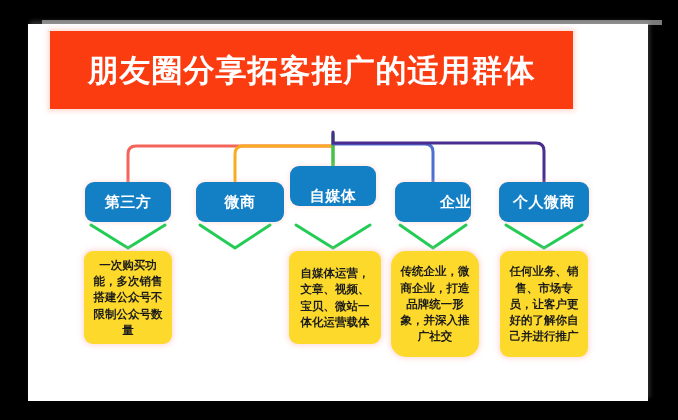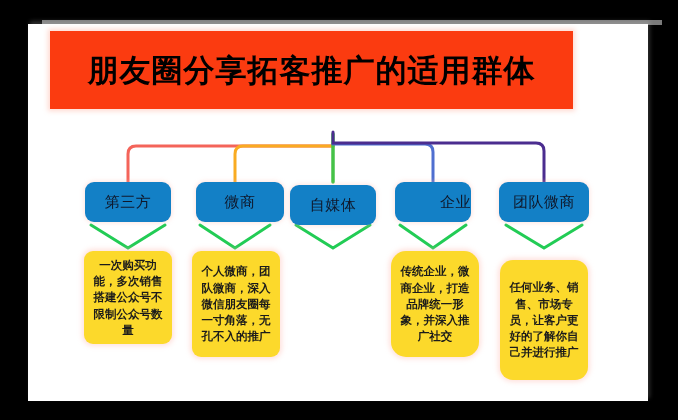"朋友圈分享拓客推广的适用群体" .title-text { color: #000000 -> #ffffff }
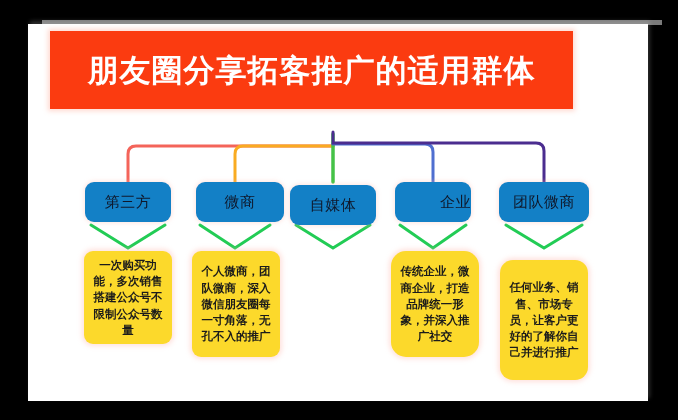"第三方" .cat-label { color: #0f172a -> #ffffff; font-weight: normal -> bold }
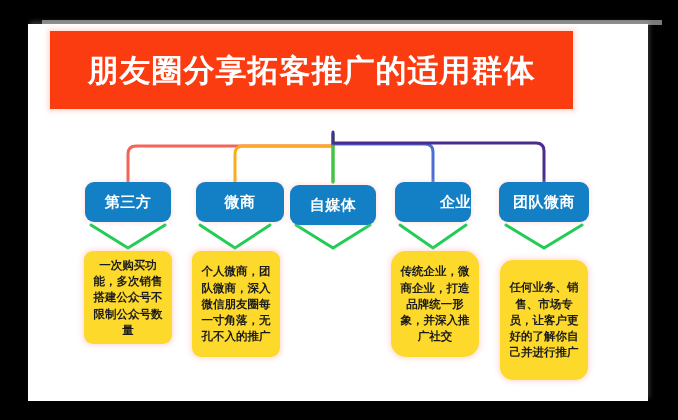"自媒体" div.cat-box { align-items: none -> flex-end; top: 161px -> 142px }
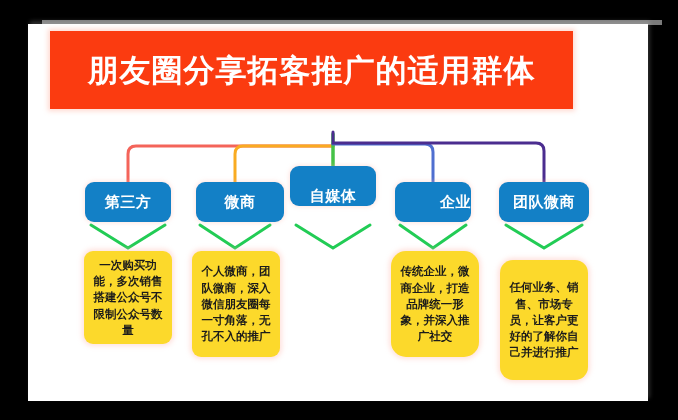"团队微商" span.cat-label { text: 团队 -> 个人 }
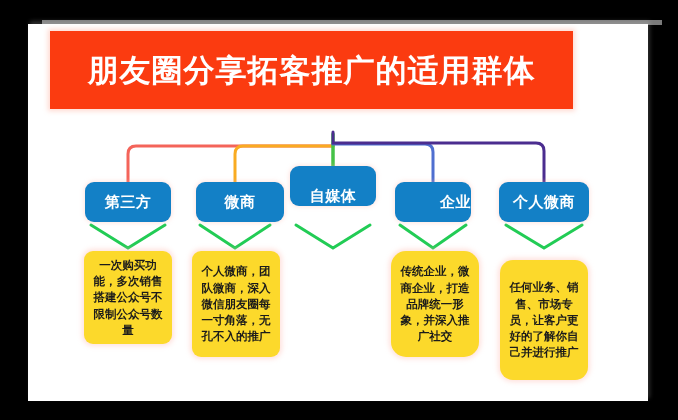"个人微商，团队微商，深入微信朋友圈每一寸角落，无孔不入的推广" div.desc-box { html: <div> <span>个人微商，团队微商，深入微信朋友圈每一寸角落，无孔不入的推广</span> </div> -> none }
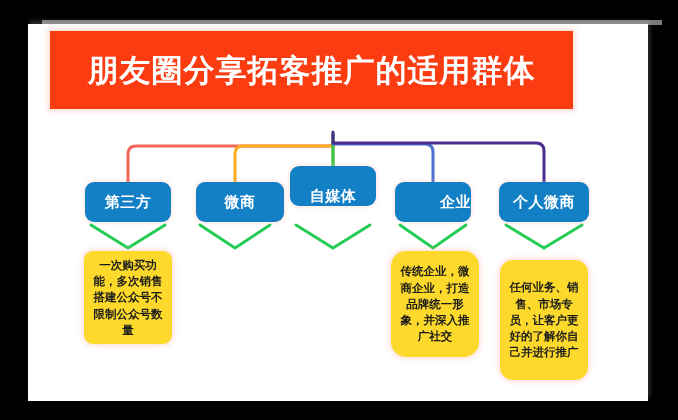"自媒体运营，文章、视频、宝贝、微站一体化运营载体" div.desc-box { html: none -> <div> <span>自媒体运营，文章、视频、宝贝、微站一体化运营载体</span> </div> }
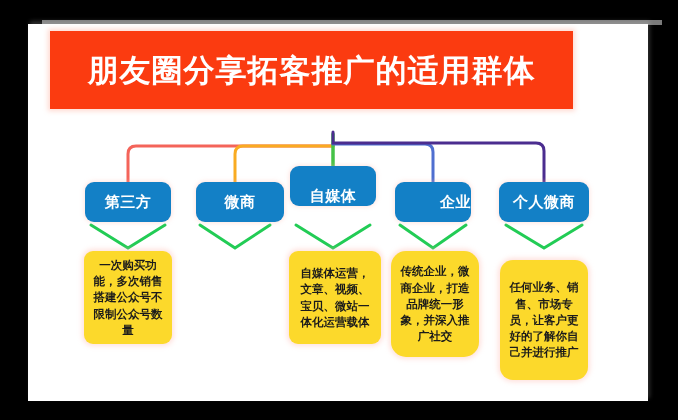"任何业务、销售、市场专员，让客户更好的了解你自己并进行推广" div.desc-box { border-radius: 13px -> none; height: 120px -> 106px; top: 236px -> 227px }
